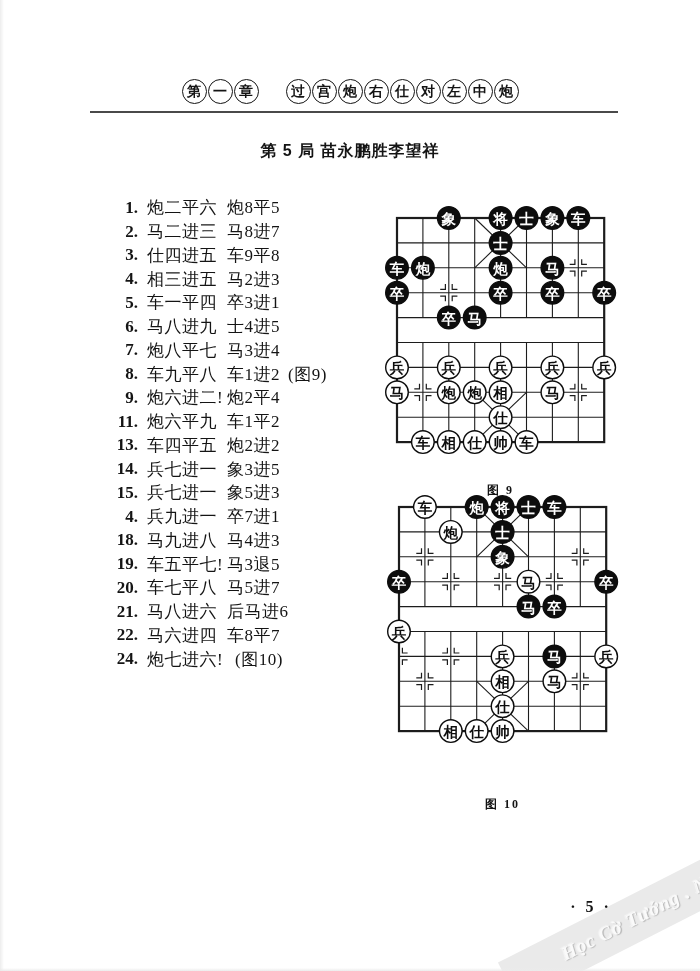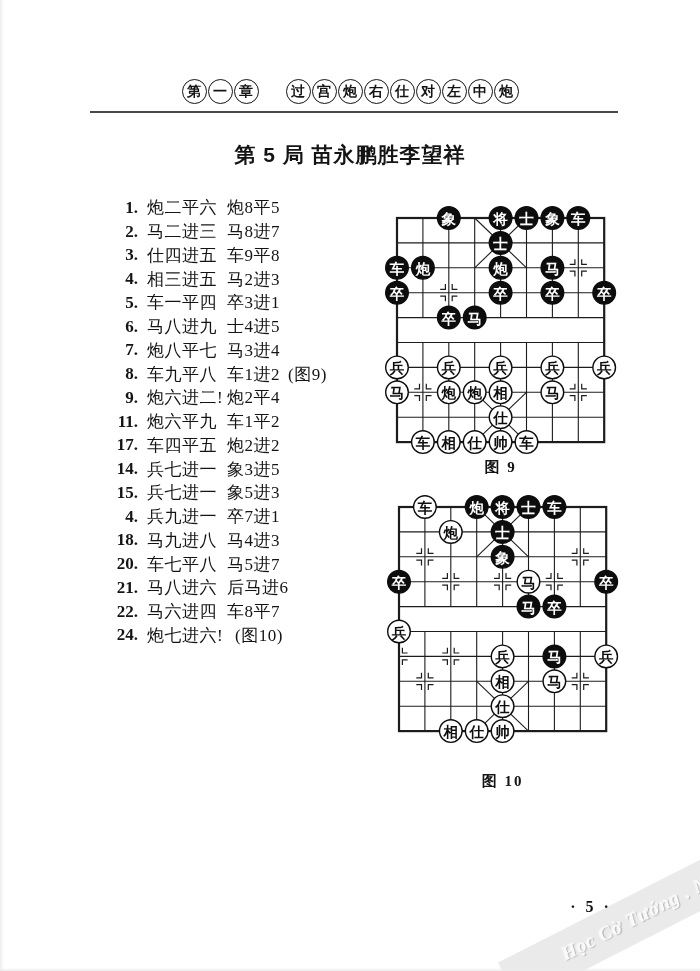"第 5 局 苗永鹏胜李望祥" .title { font-size: 21px -> 16px }
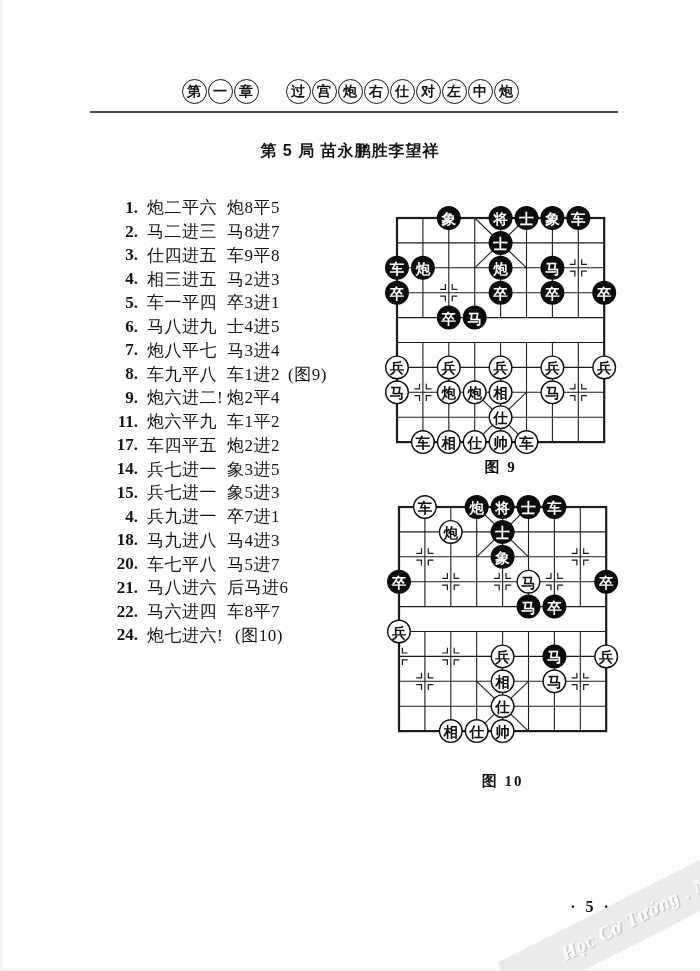"17." span.mnum { text: 17 -> 13 }
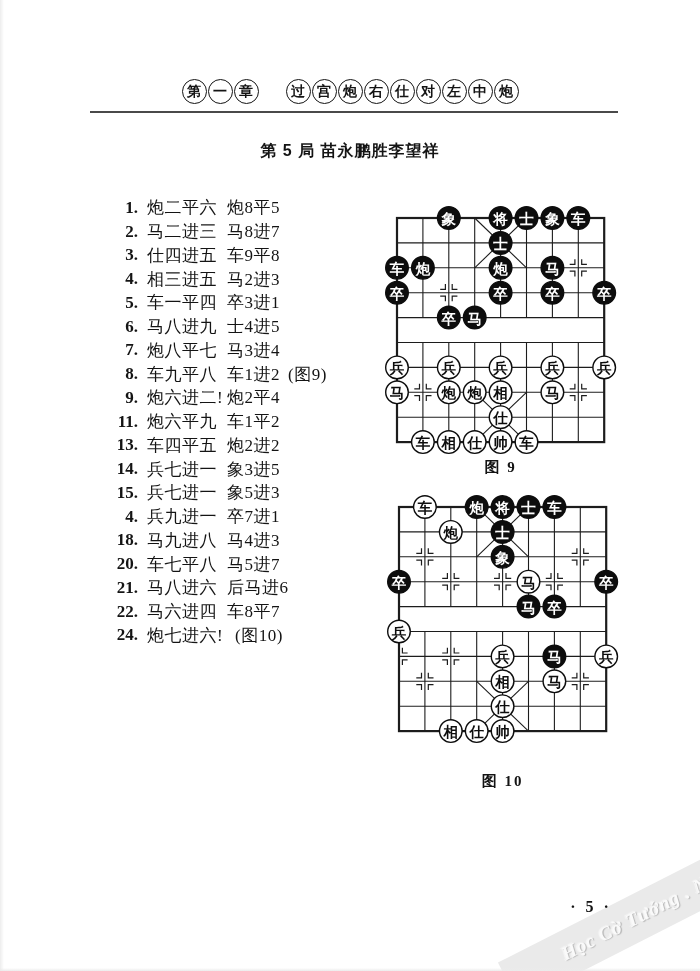"图 9" .caption { font-size: 15px -> 12px; margin-top: none -> 24px }
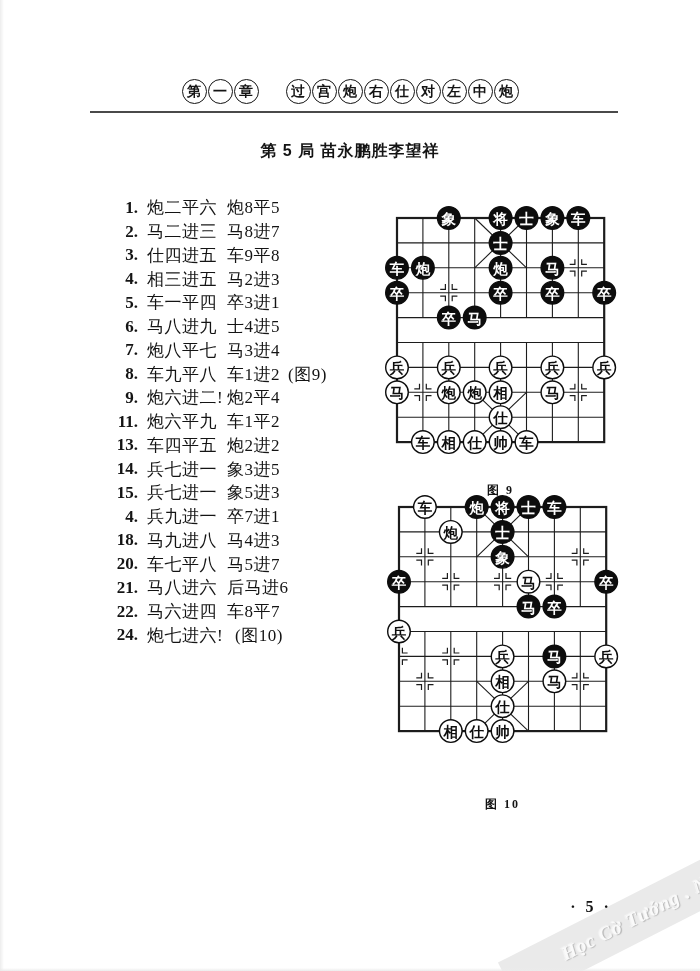"19." div.mline { html: none -> <div> <span>19.</span> <span>车五平七!</span> <span>马3退5</span> </div> }
